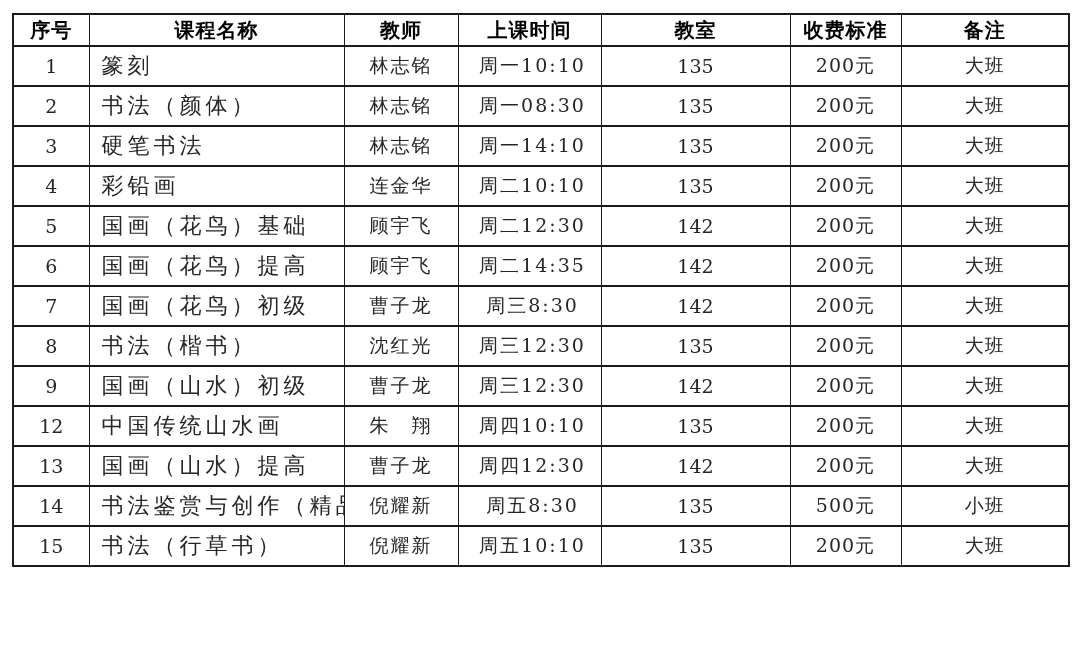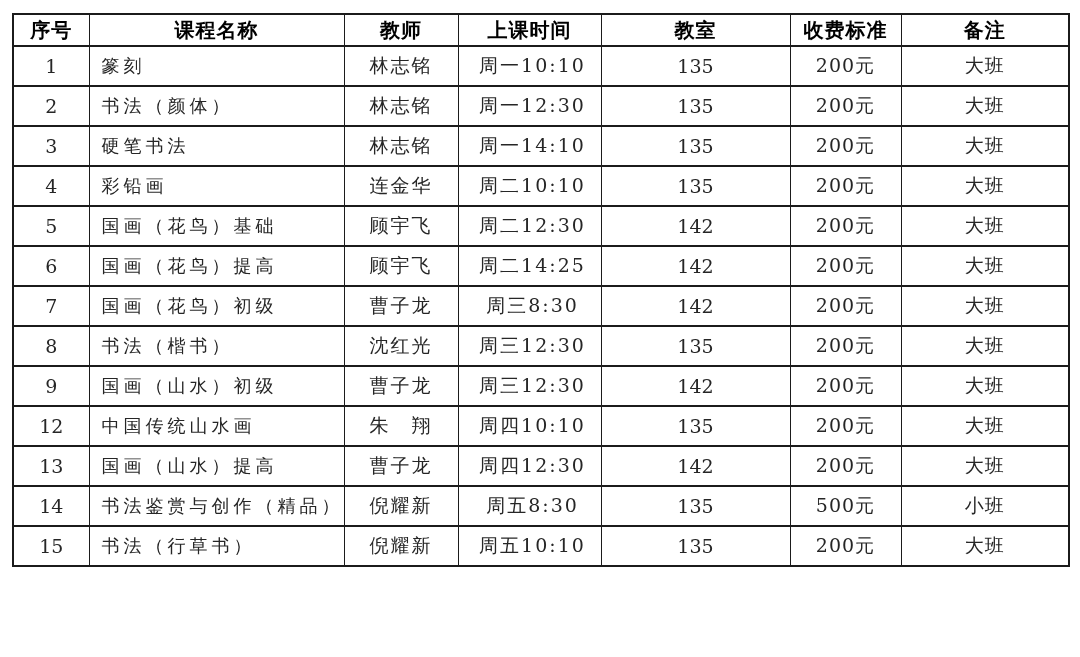"篆刻" td.c-course { font-size: 18px -> 22px }
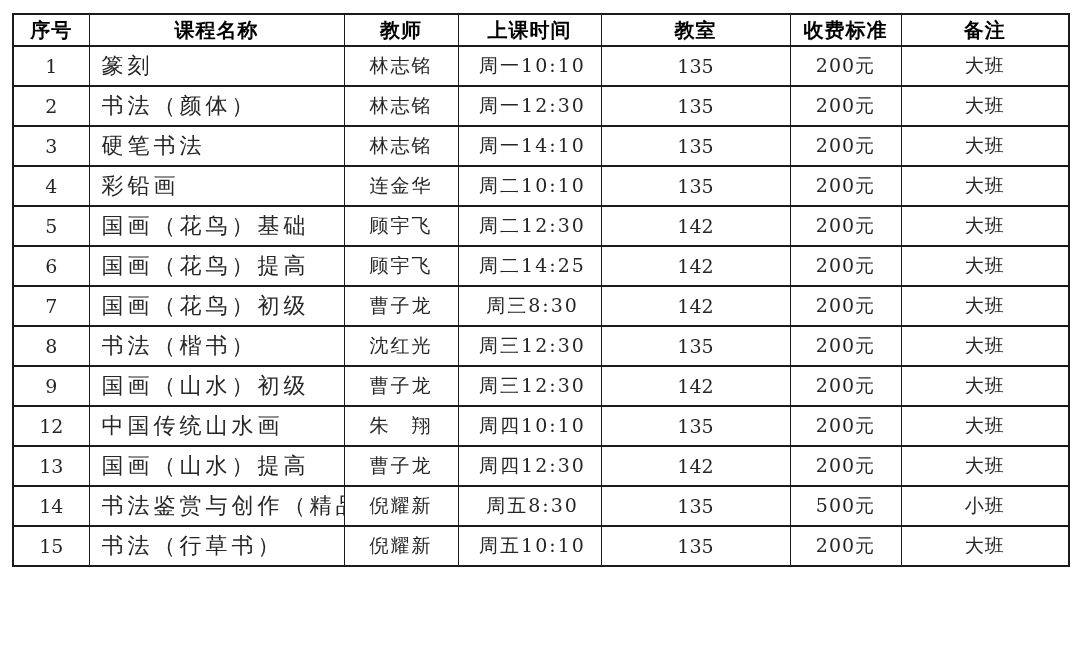"周一12:30" td.c-time { text: 12:30 -> 08:30 }
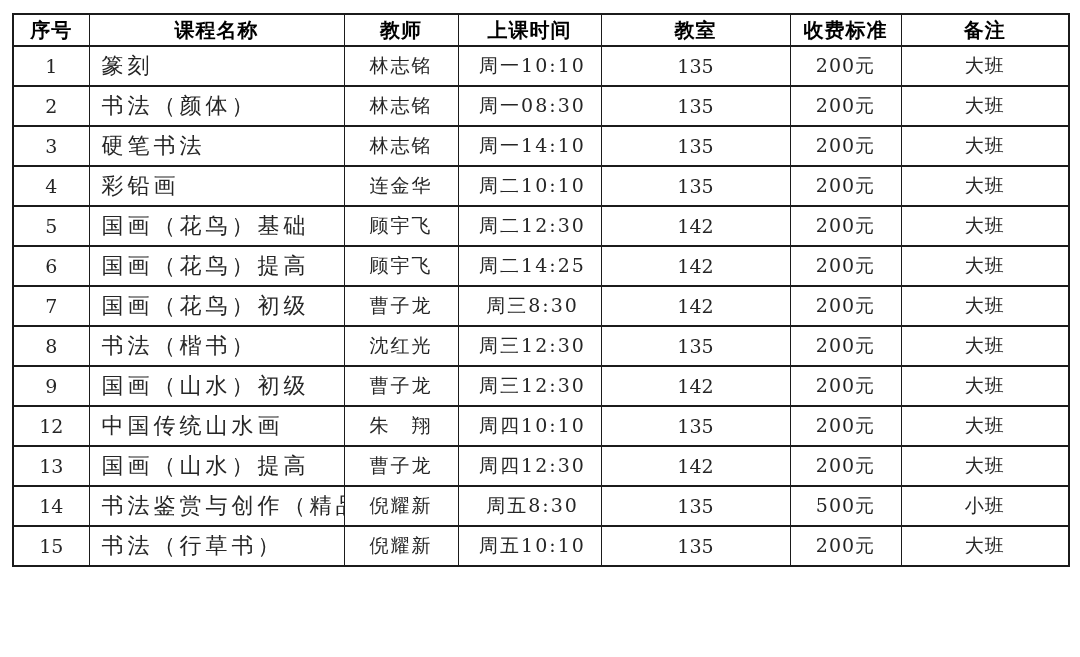"周二14:25" td.c-time { text: 14:25 -> 14:35 }
